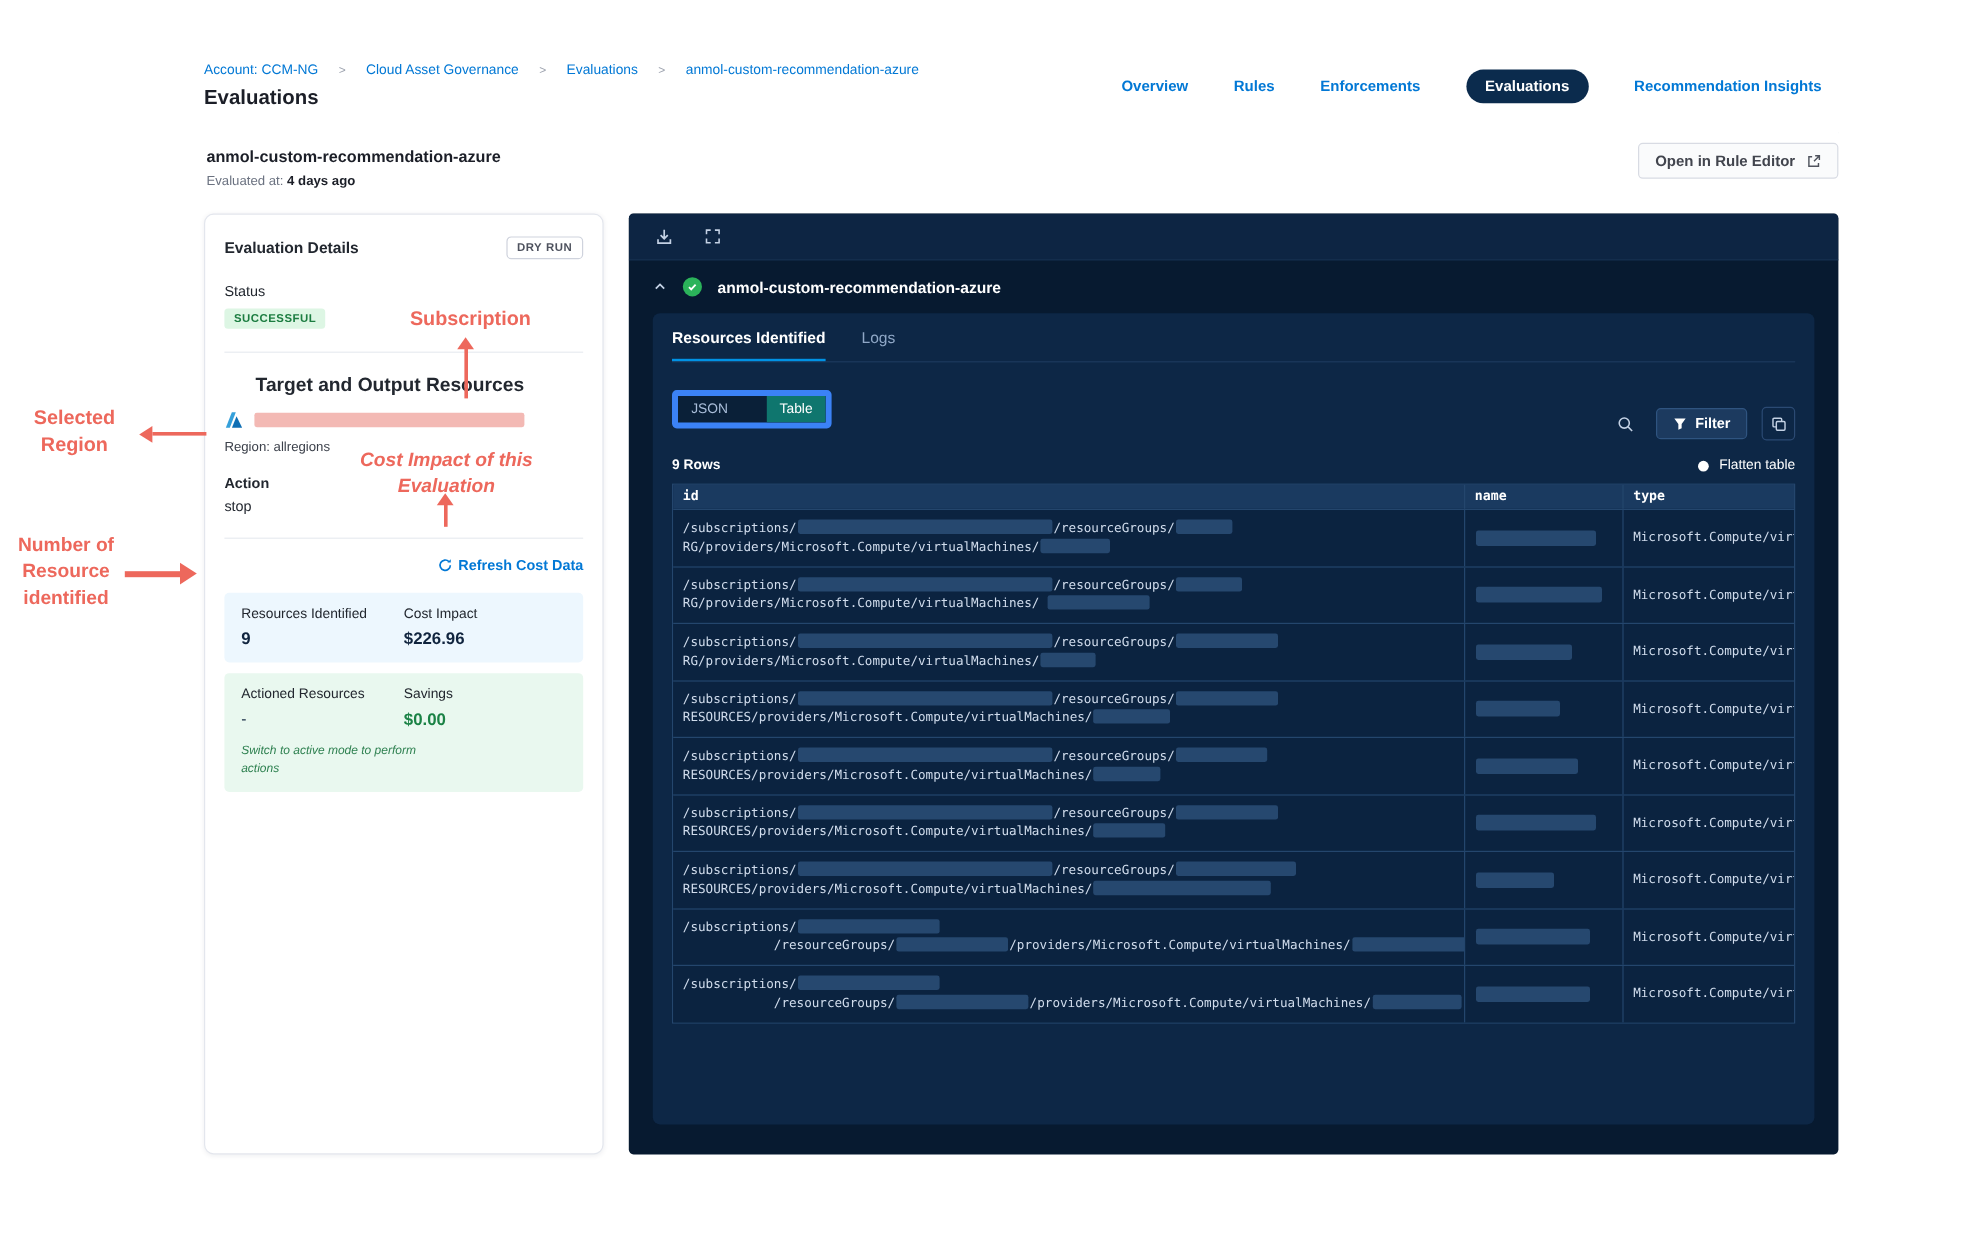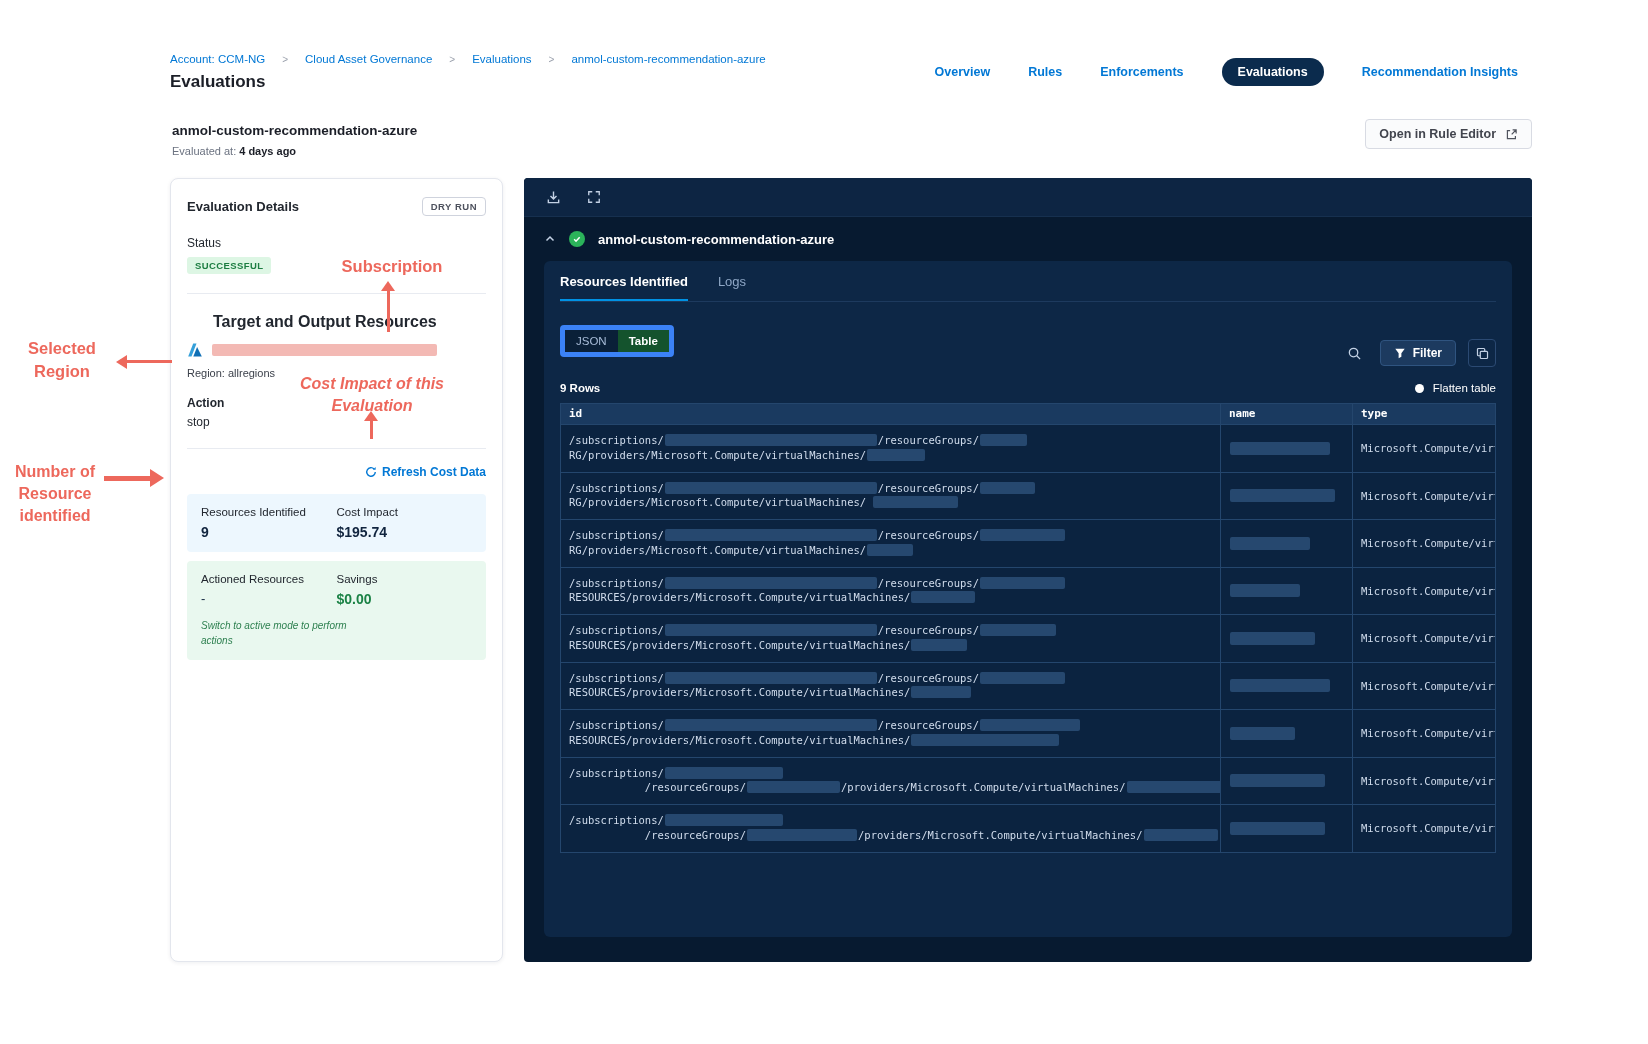"Table" .seg.active { background: #14532d -> #0f766e; font-weight: bold -> normal; margin-left: none -> 21px }
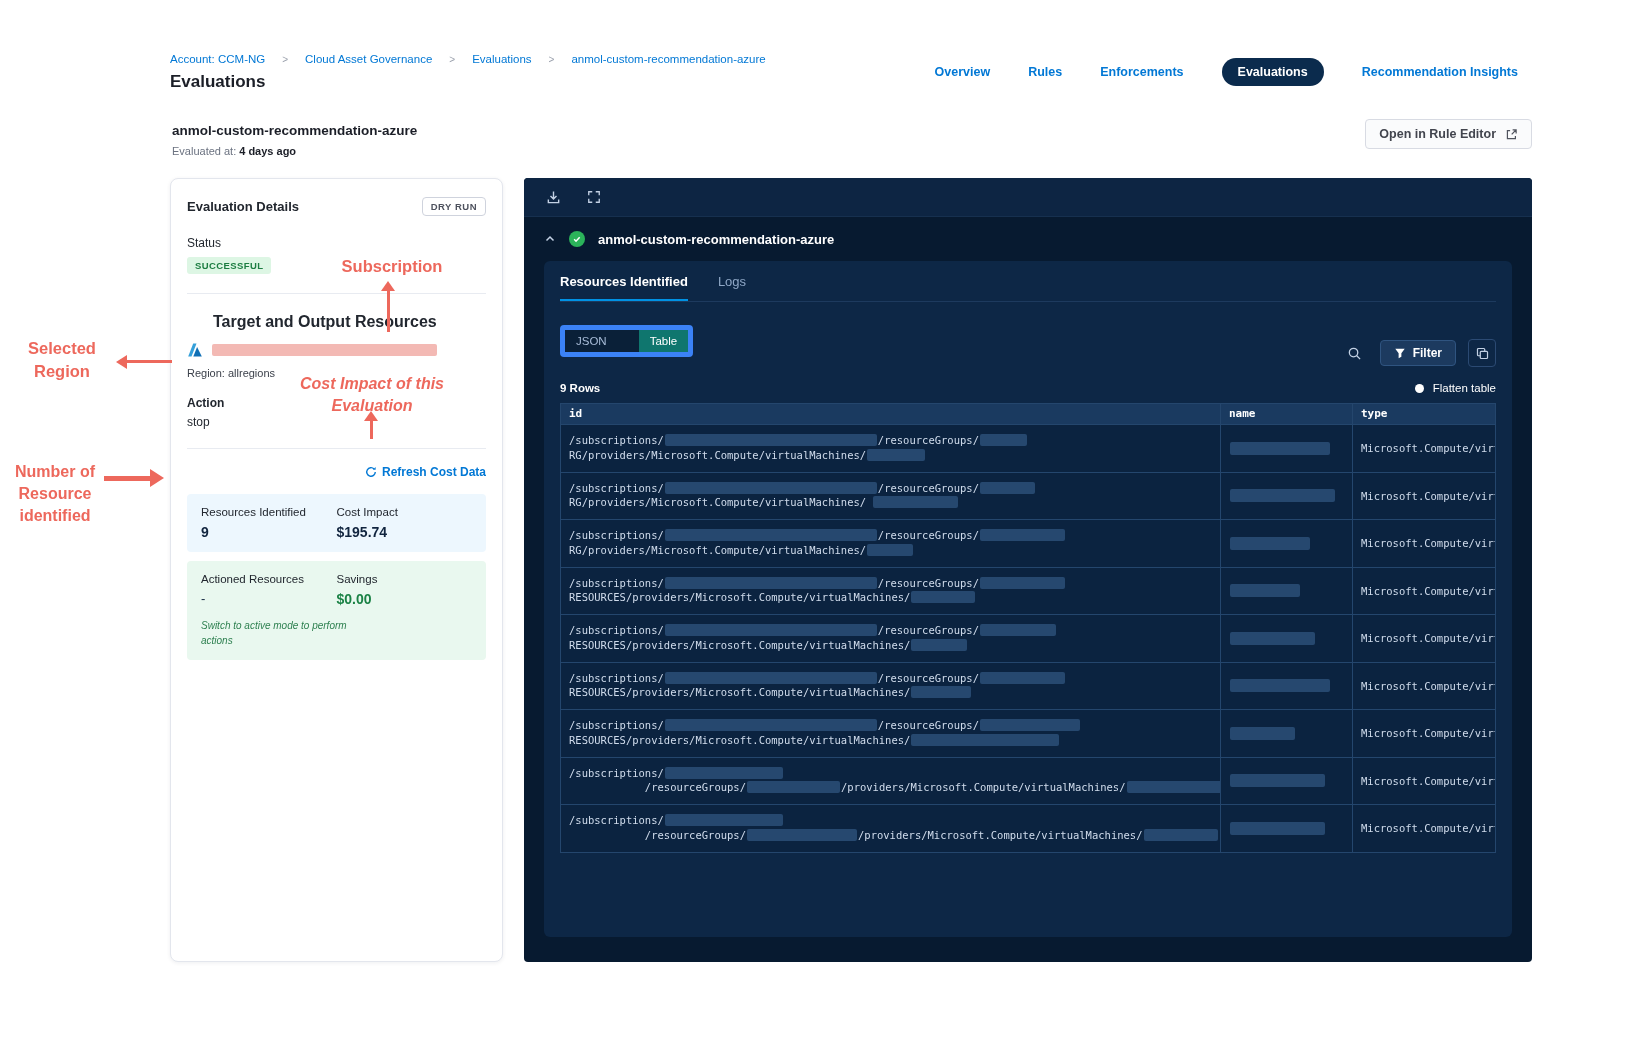"Number of Resource identified" .ann-num-label { top: 461px -> 444px }
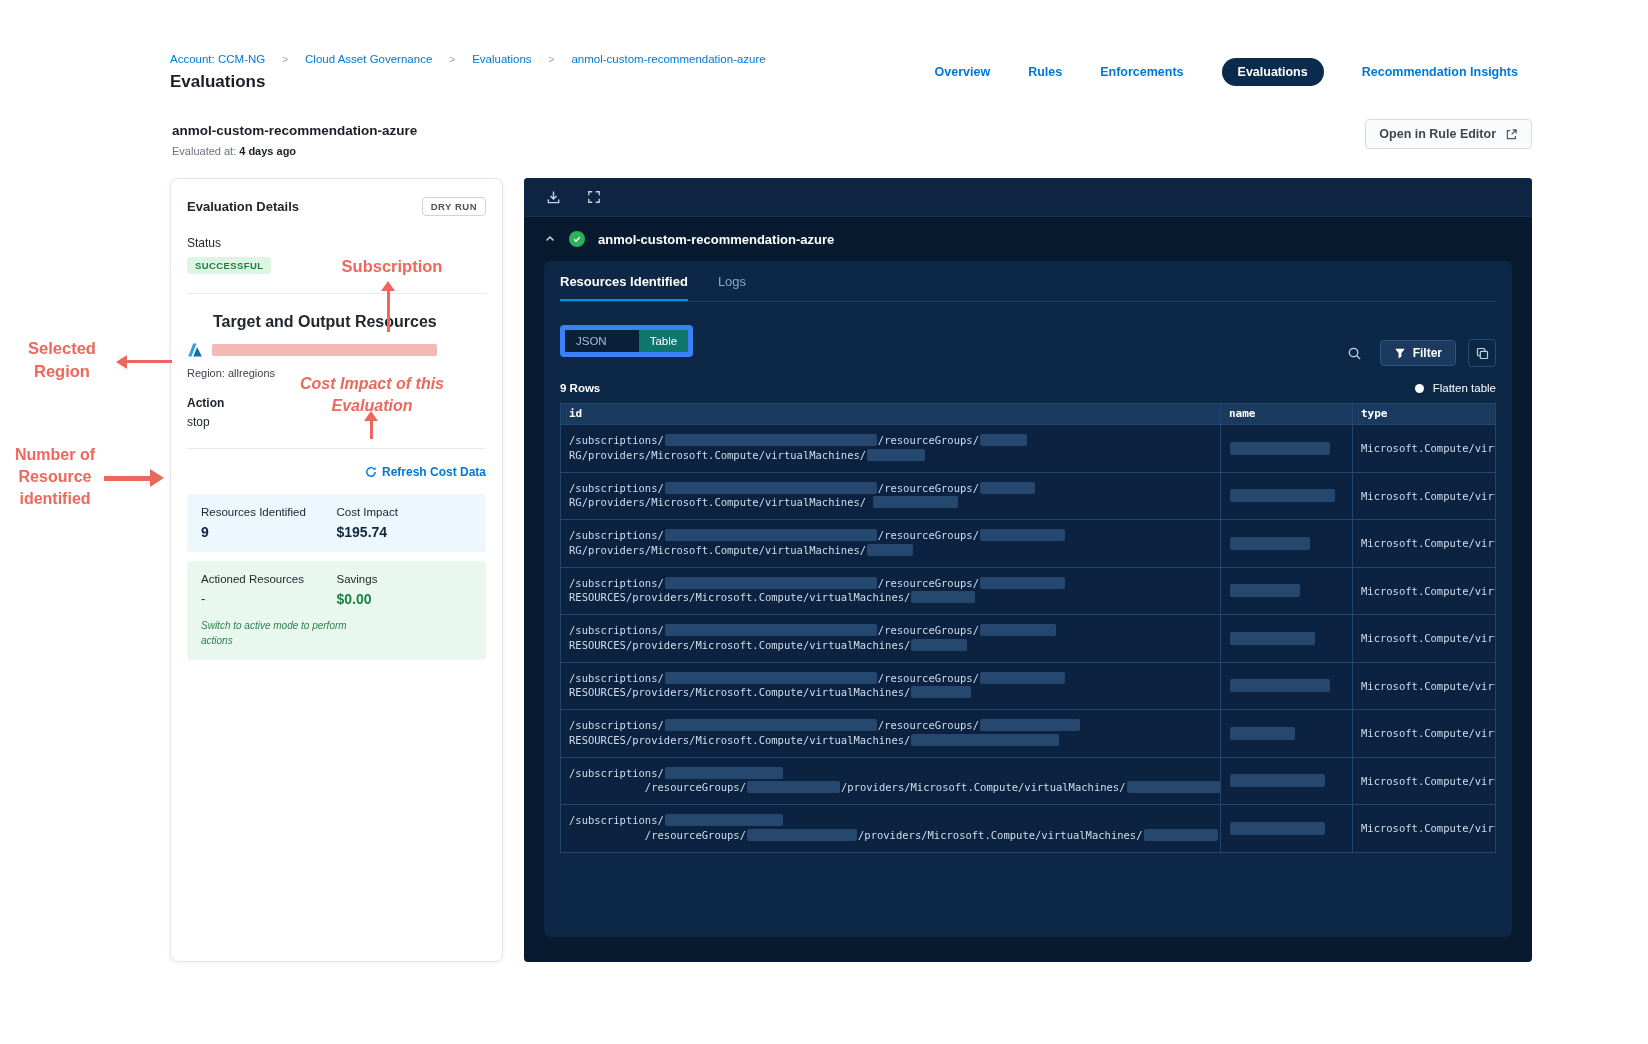"$195.74" span.metric-value { text: $195.74 -> $226.96 }
